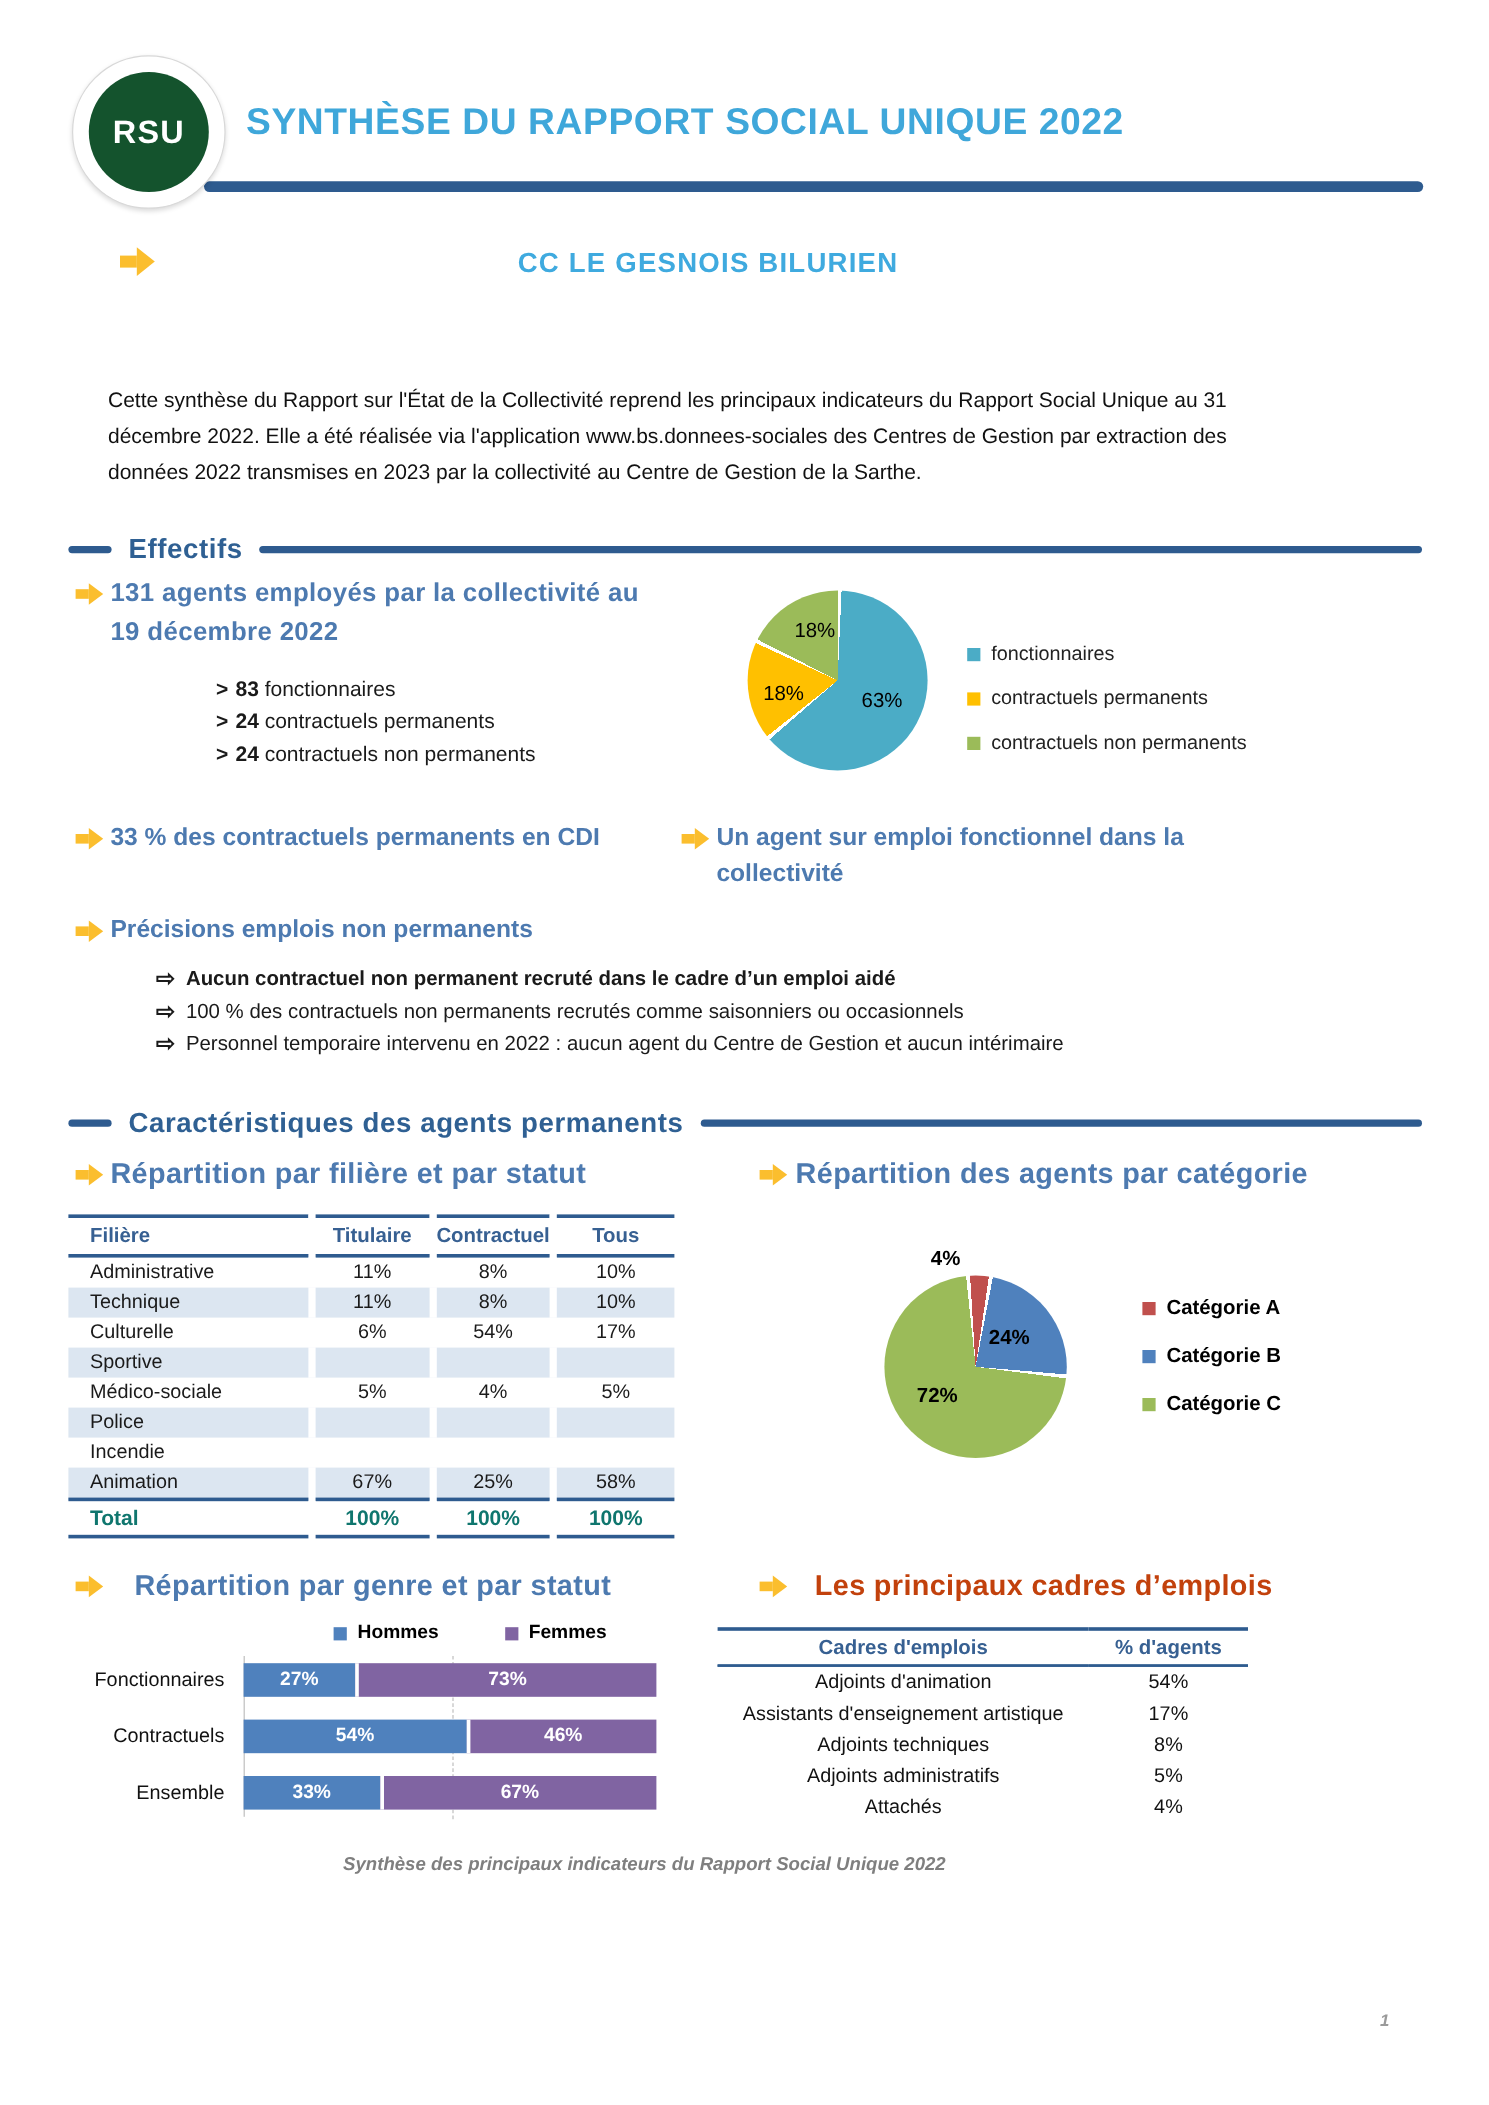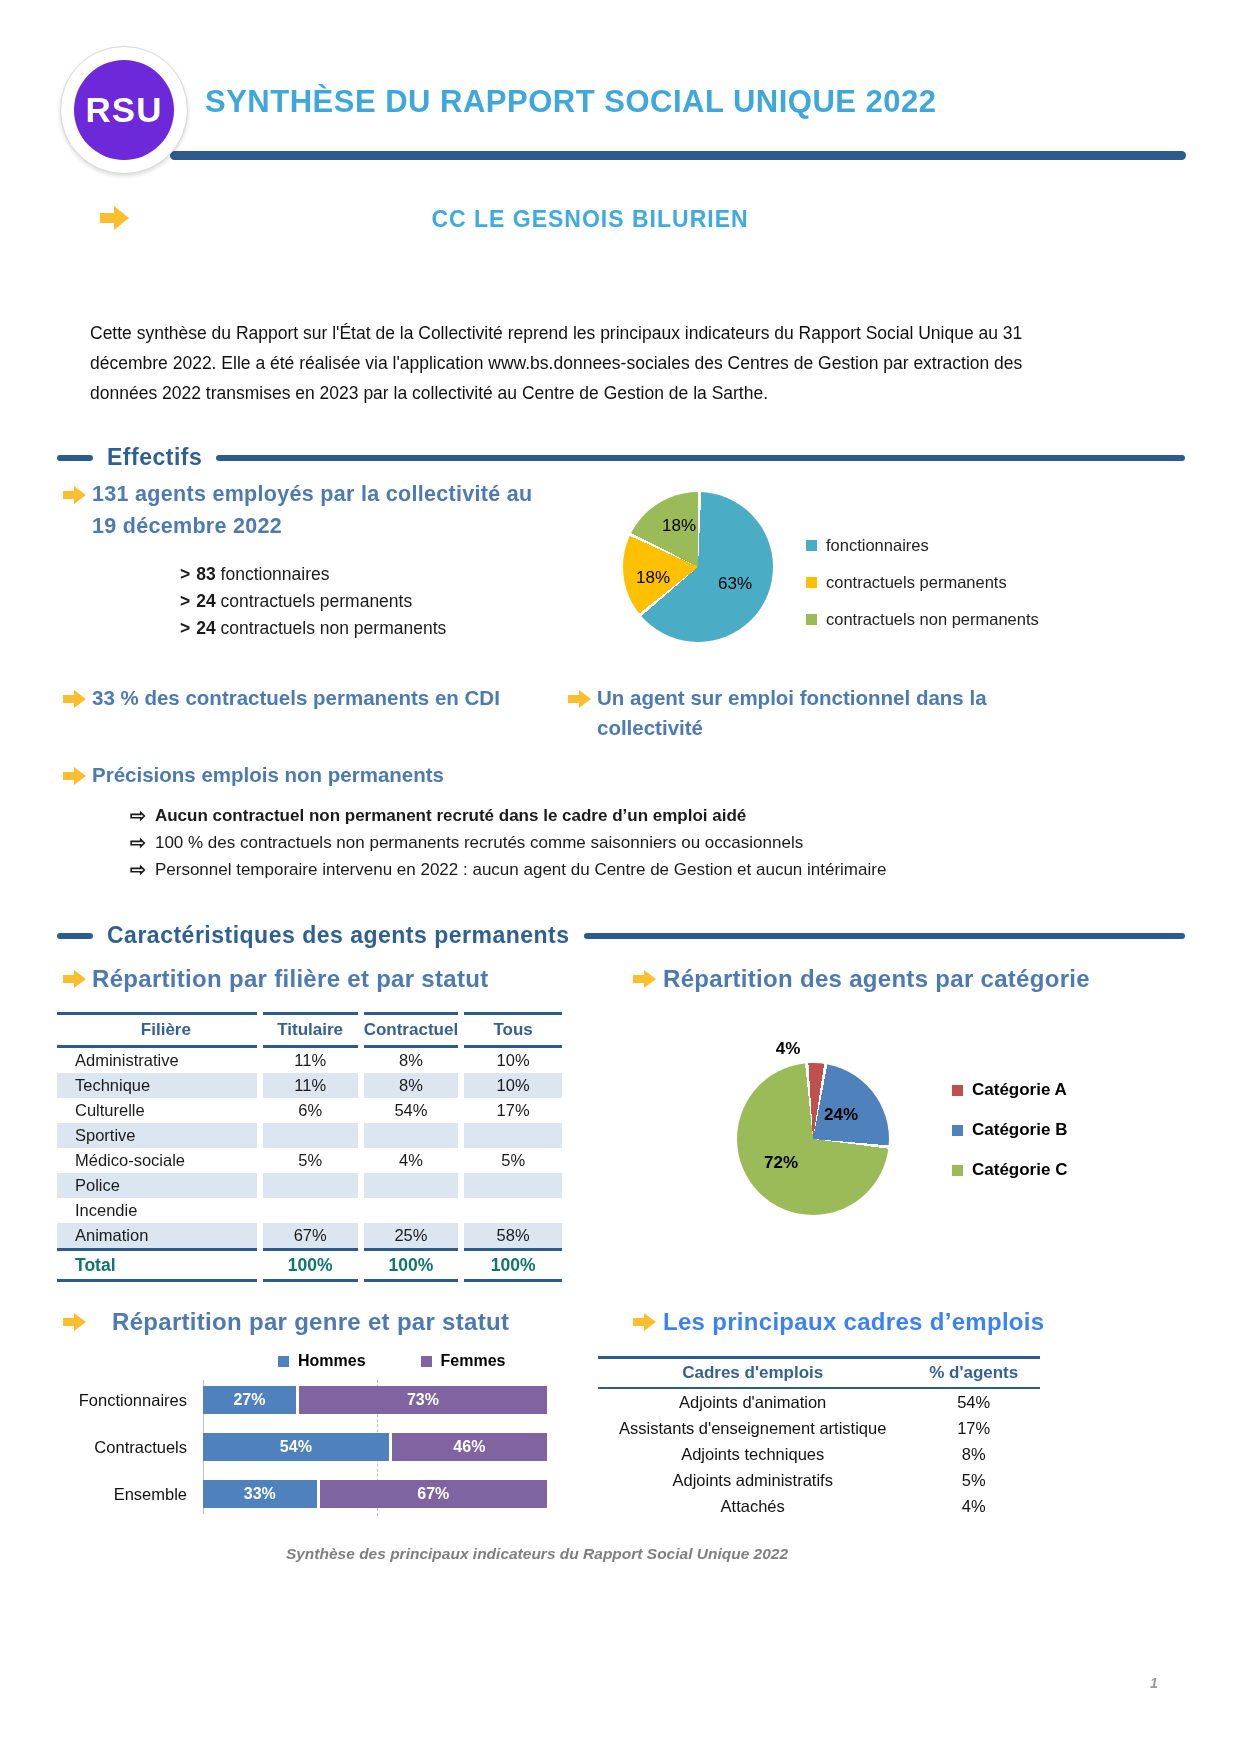"RSU" .badge-inner { background: #6d28d9 -> #14532d; font-size: 35px -> 27px }
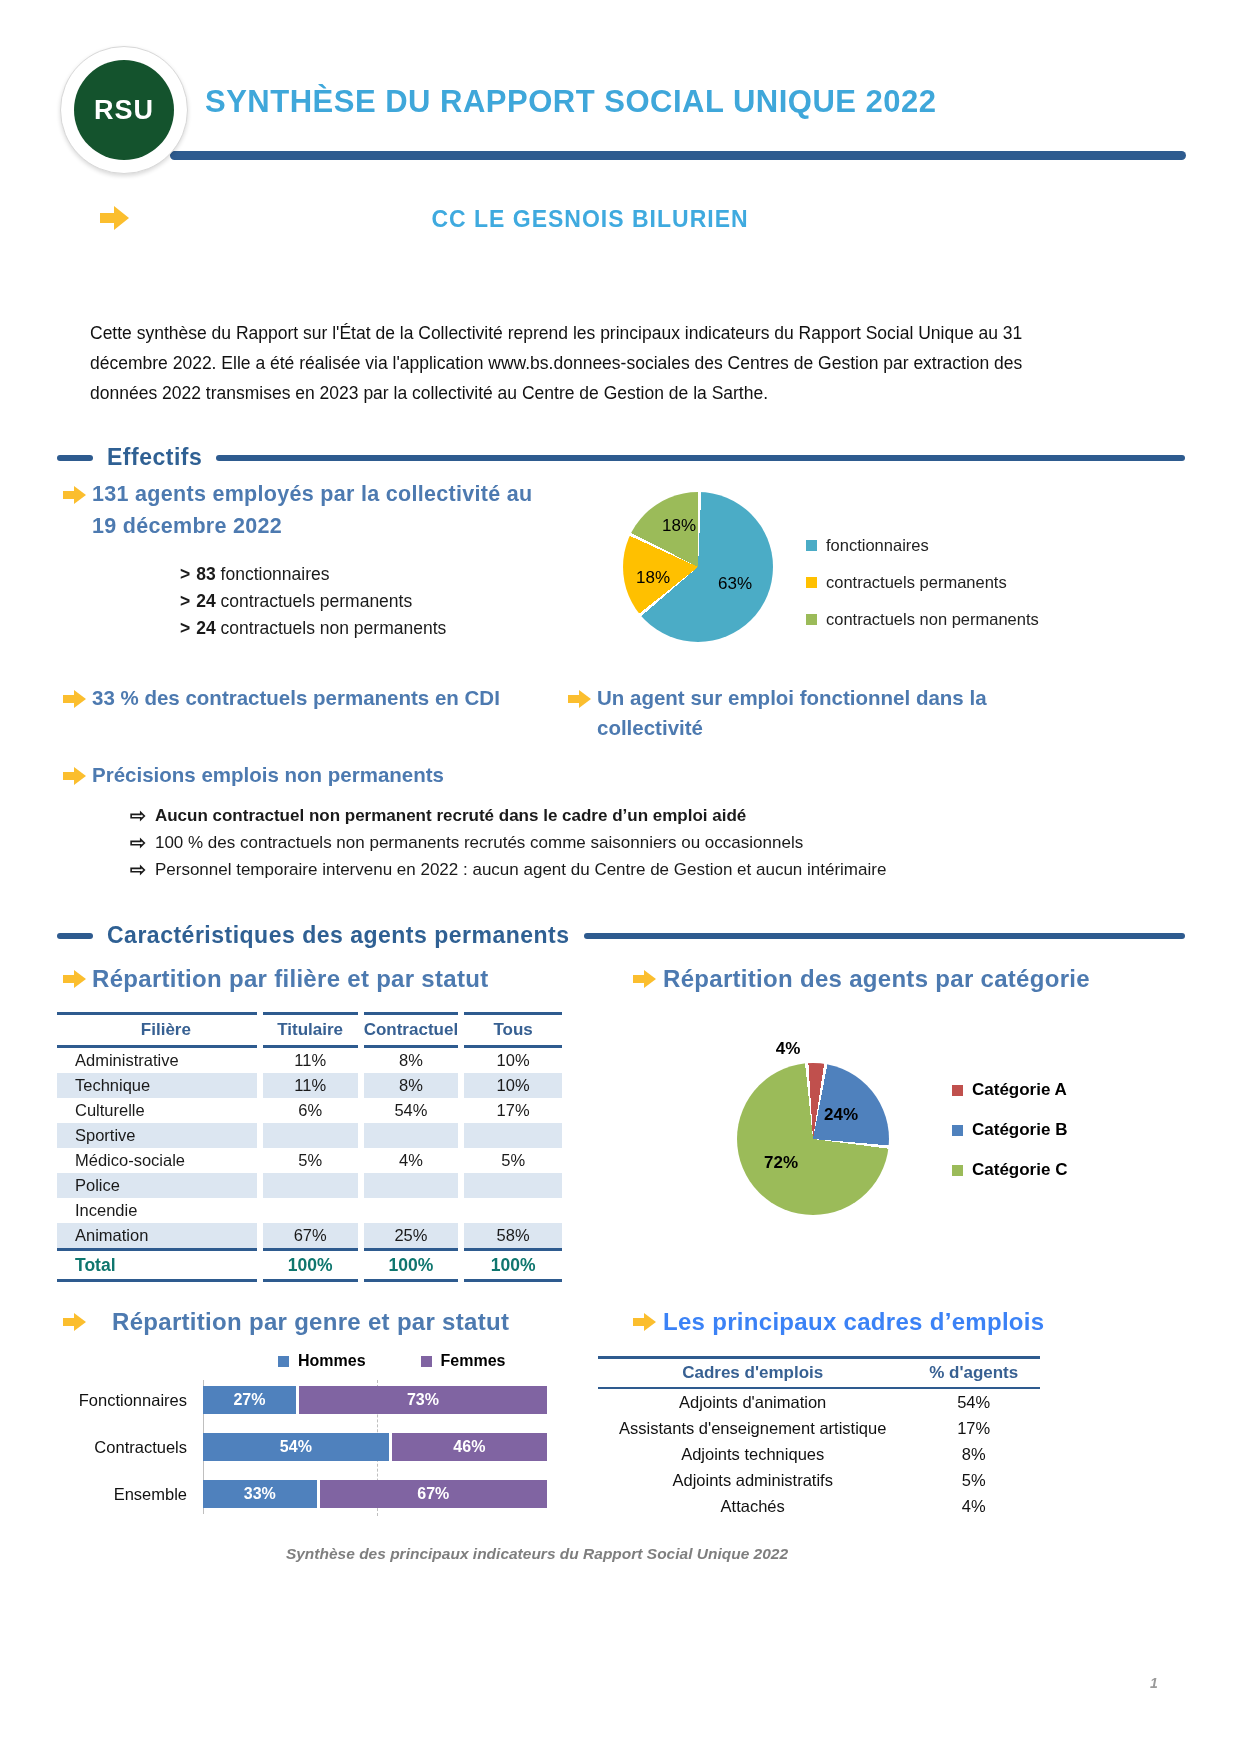"Filière" .filiere-tbl th:first-child { text-align: center -> left }
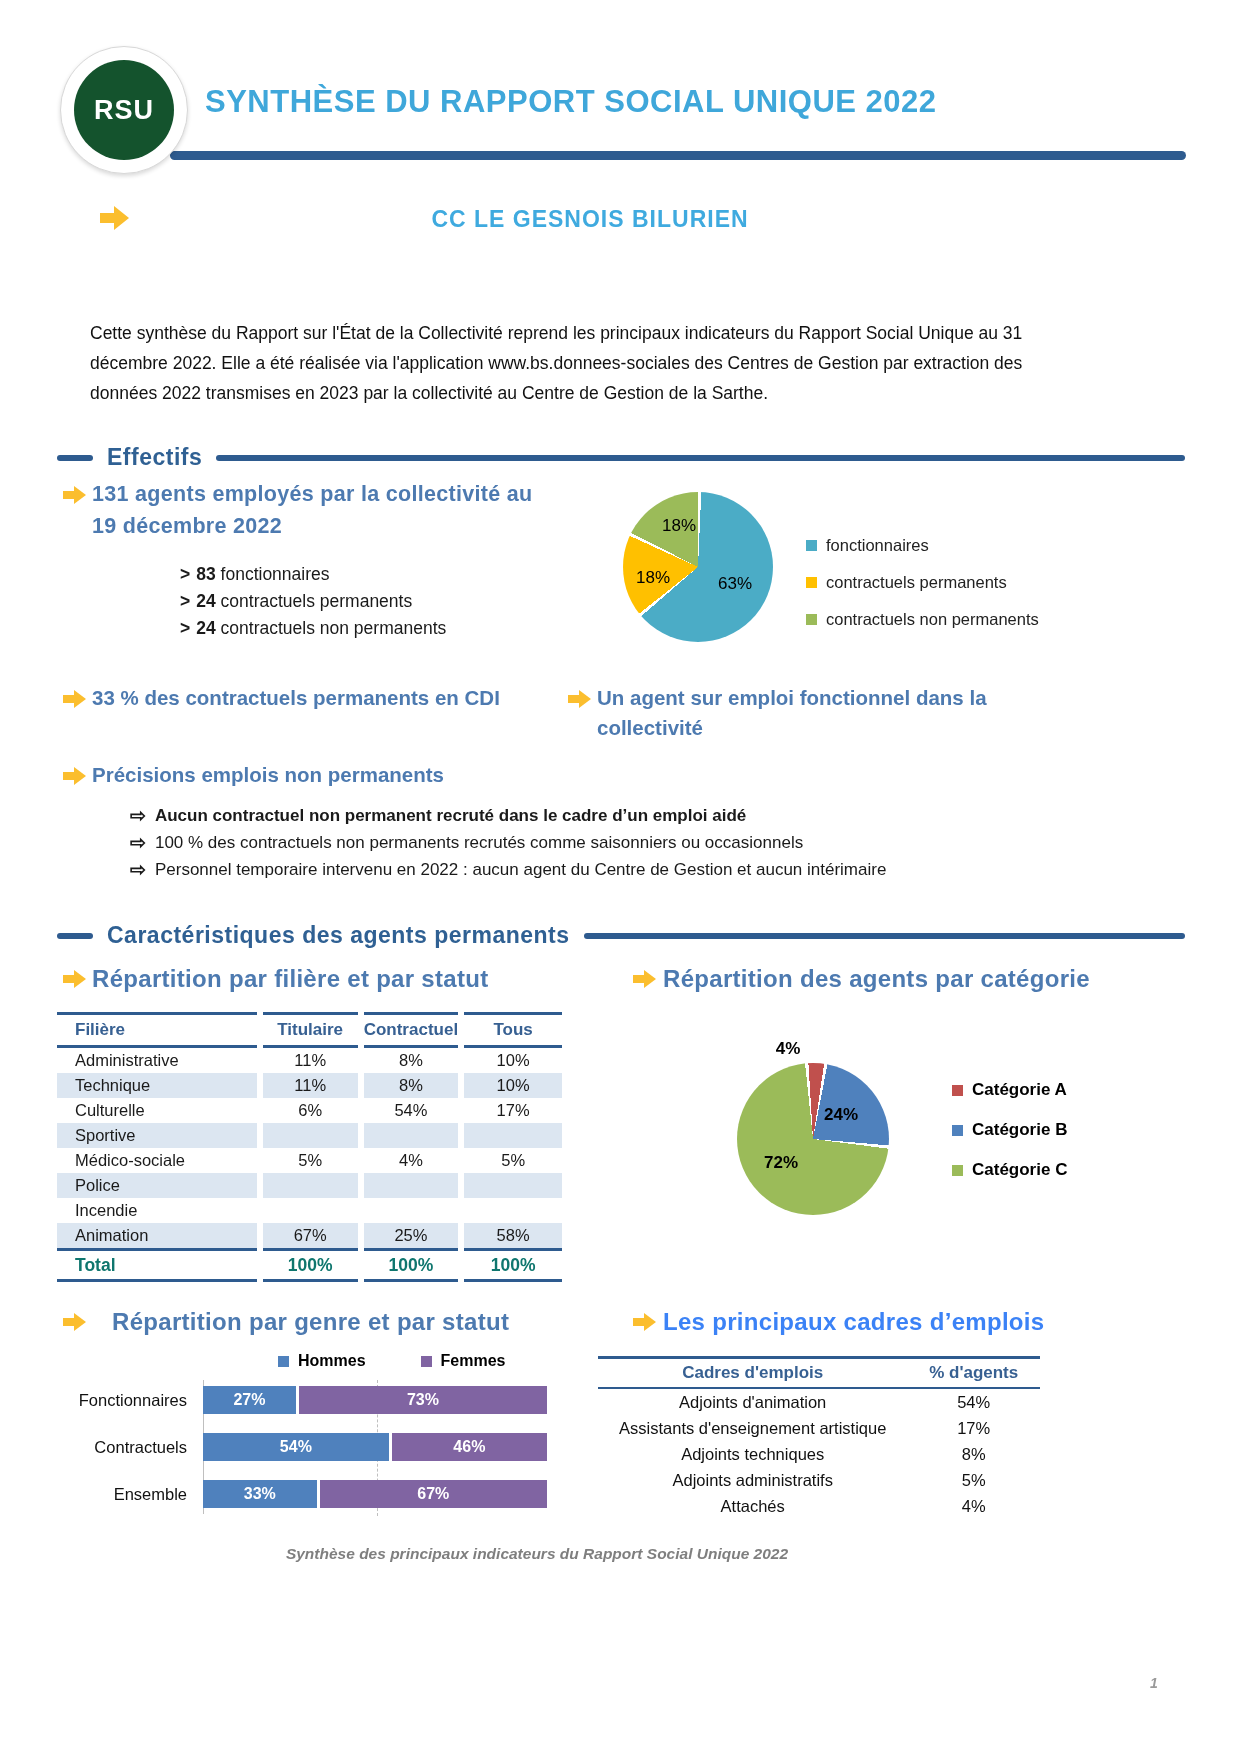"Les principaux cadres d’emplois" div.sub-heading { color: #3b82f6 -> #c2410c; left: 663px -> 679px }
